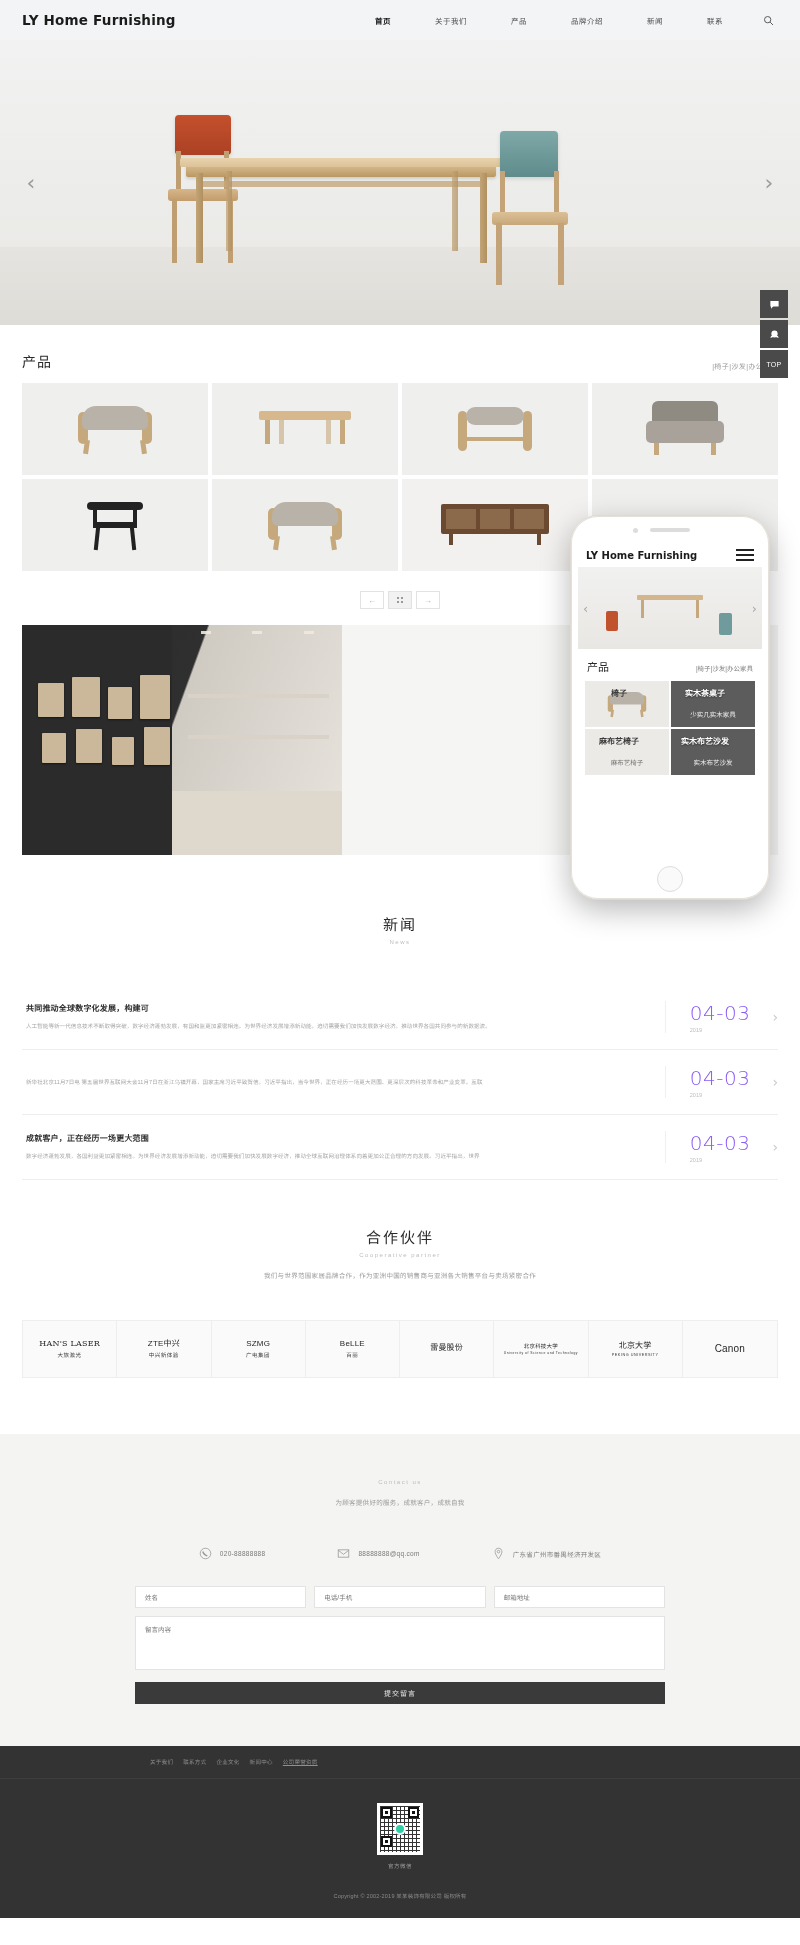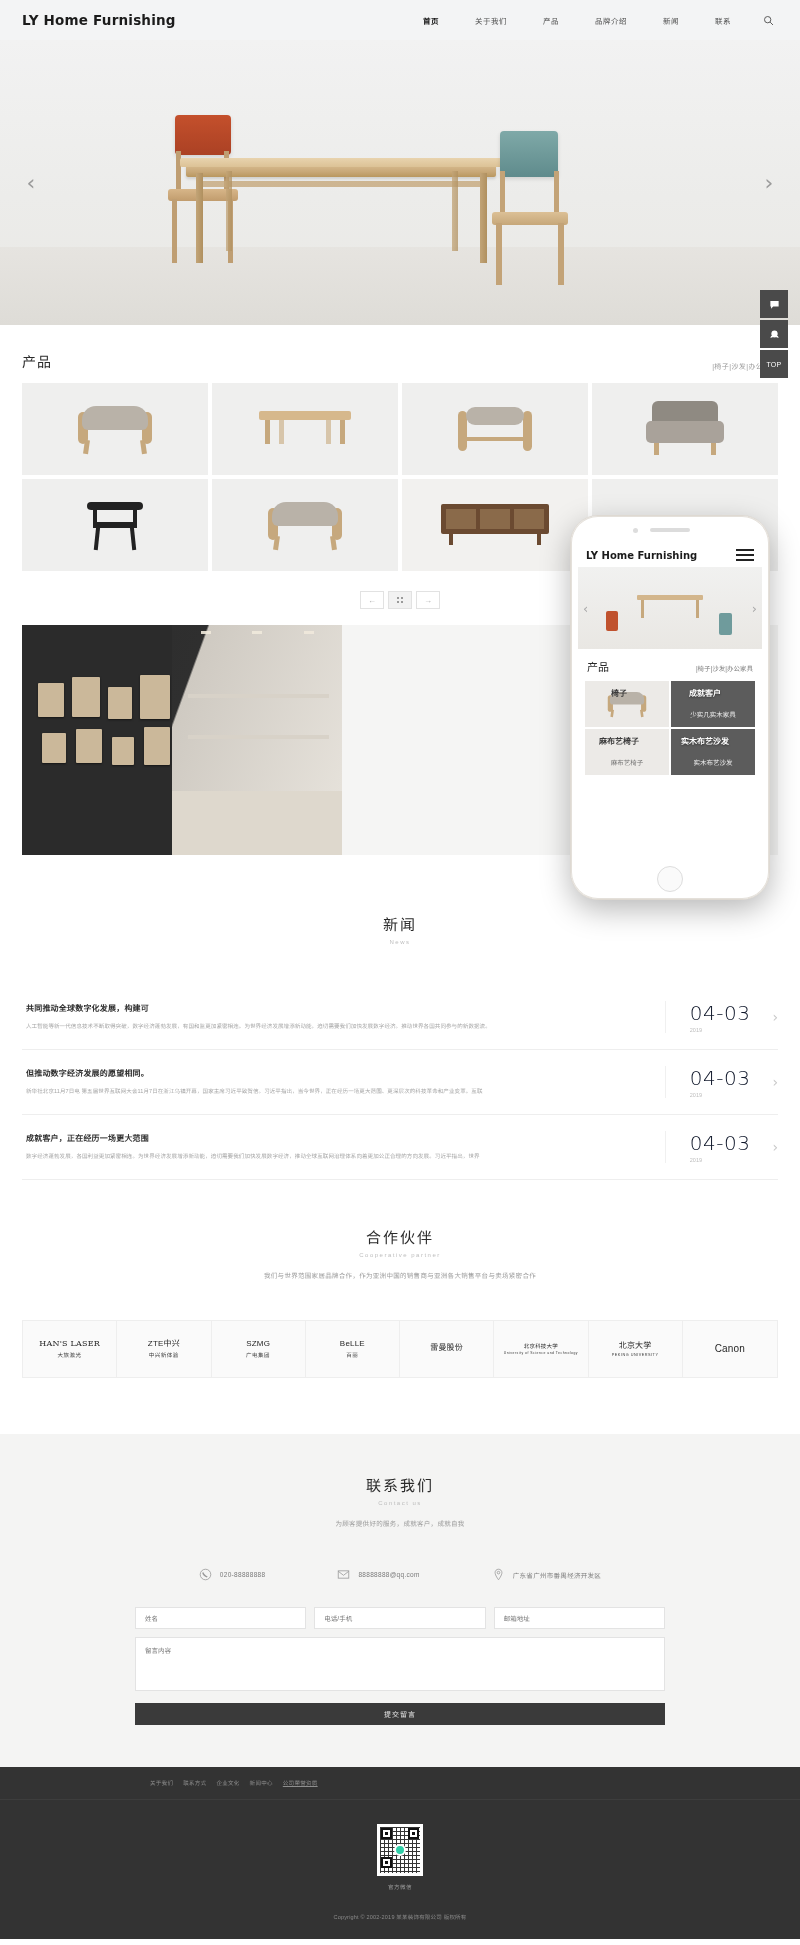"首页" .nav { gap: 0 -> 8px }
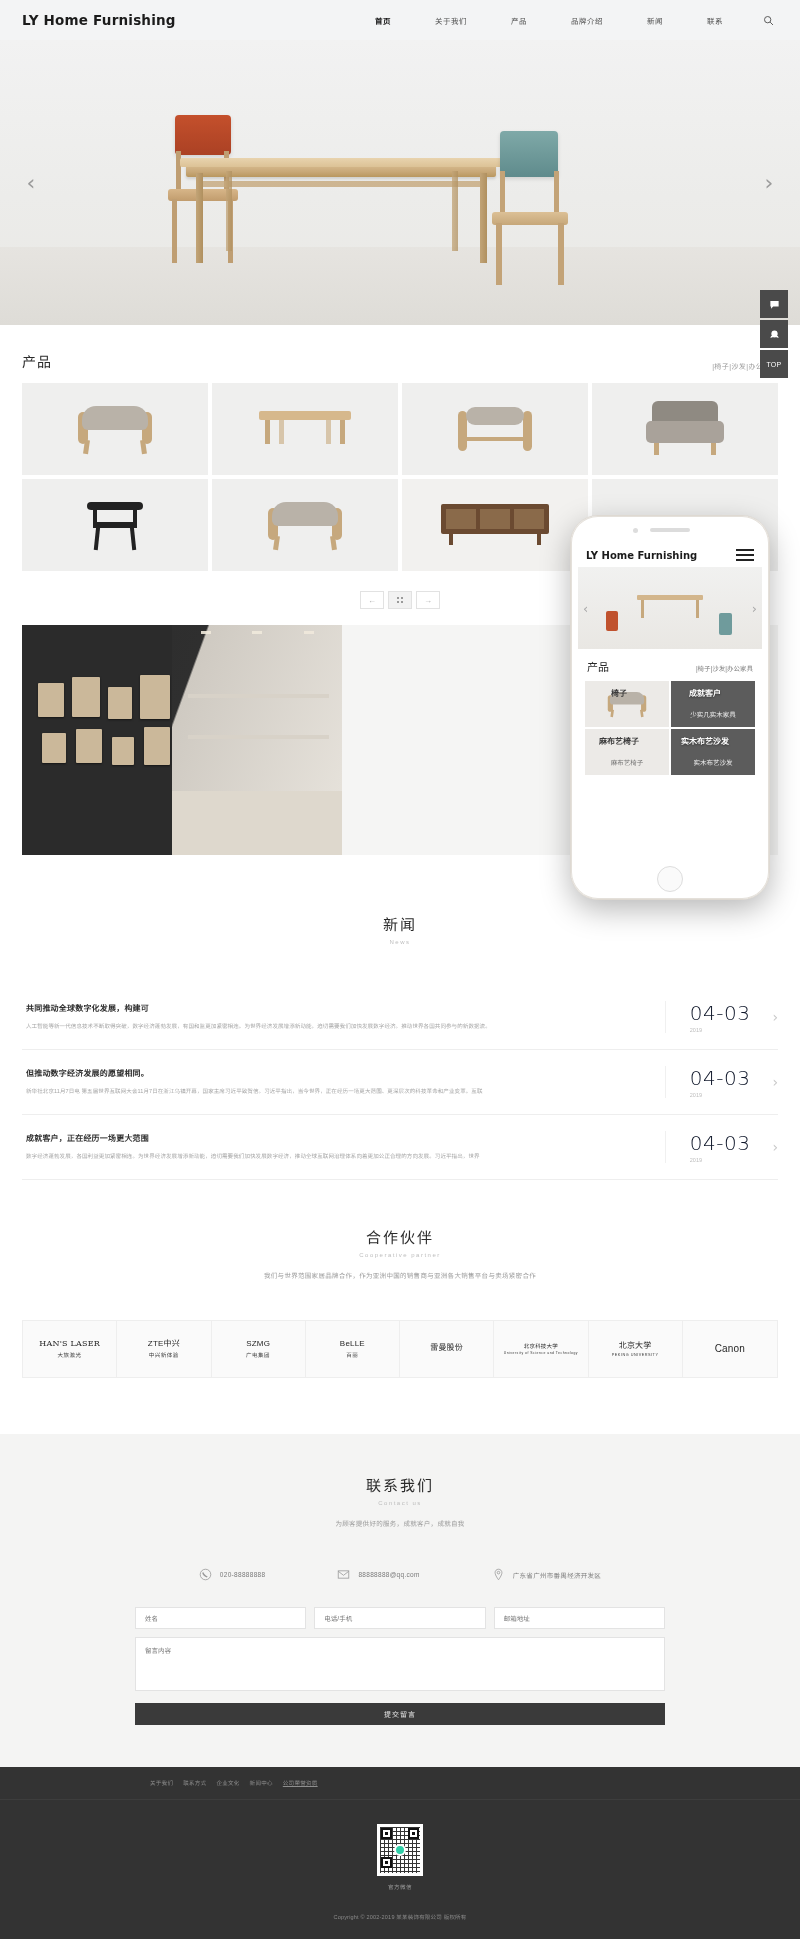"成就客户" div.ph-label { text: 成就客户 -> 实木茶桌子 }
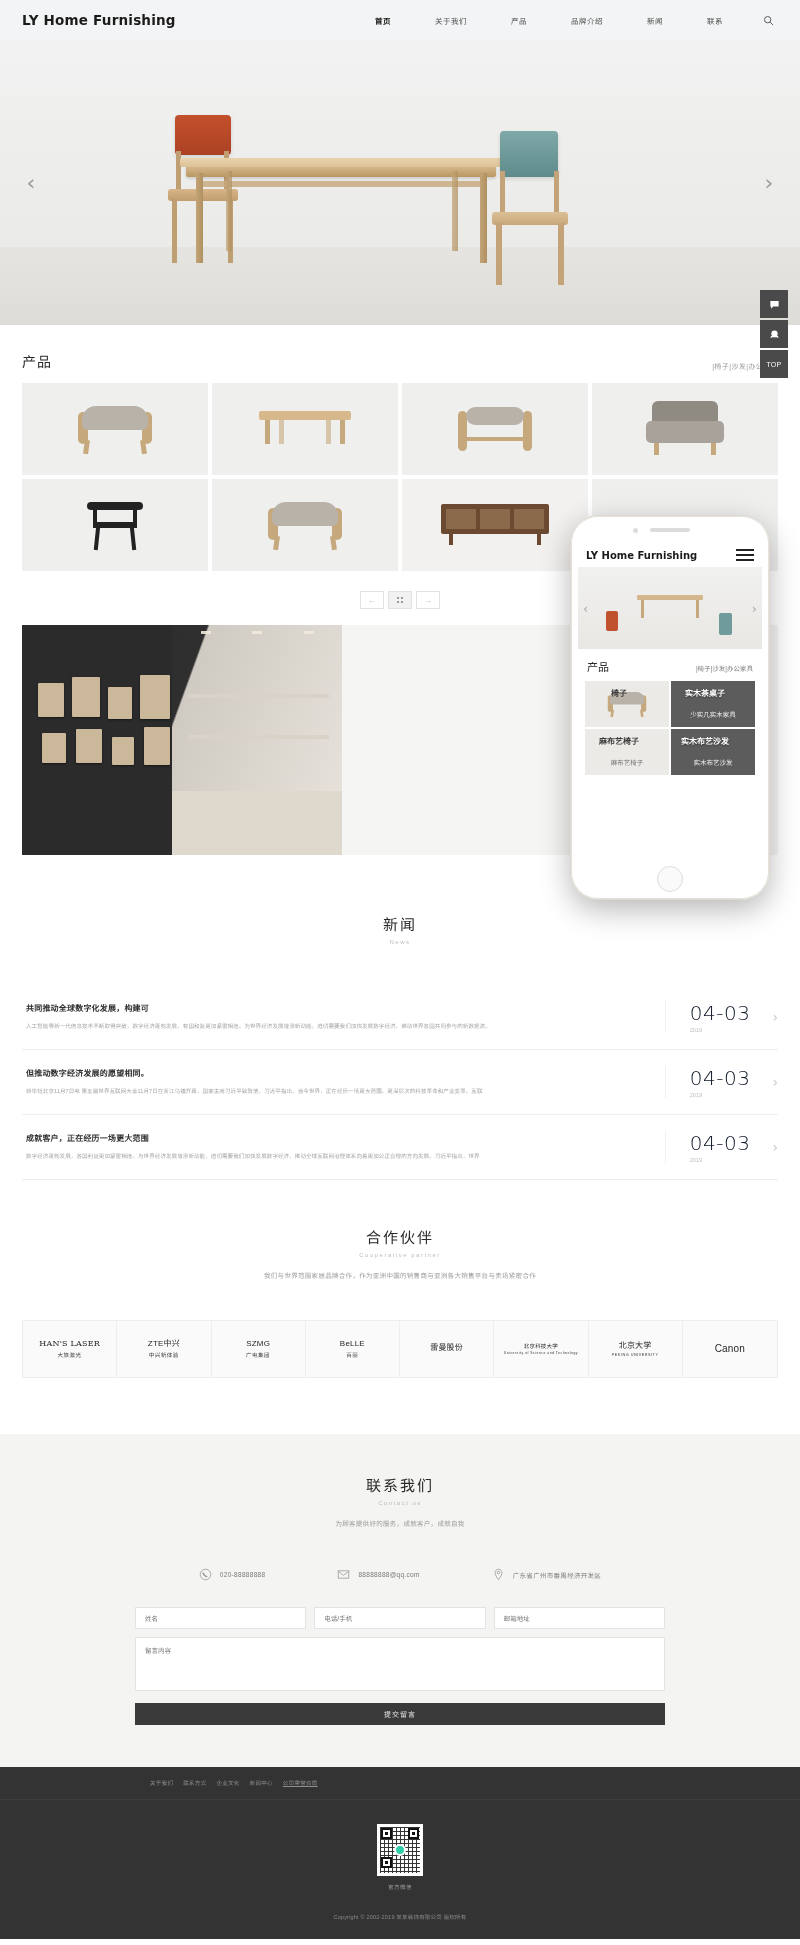"04-03" .news-dd { color: #0f172a -> #8b5cf6 }
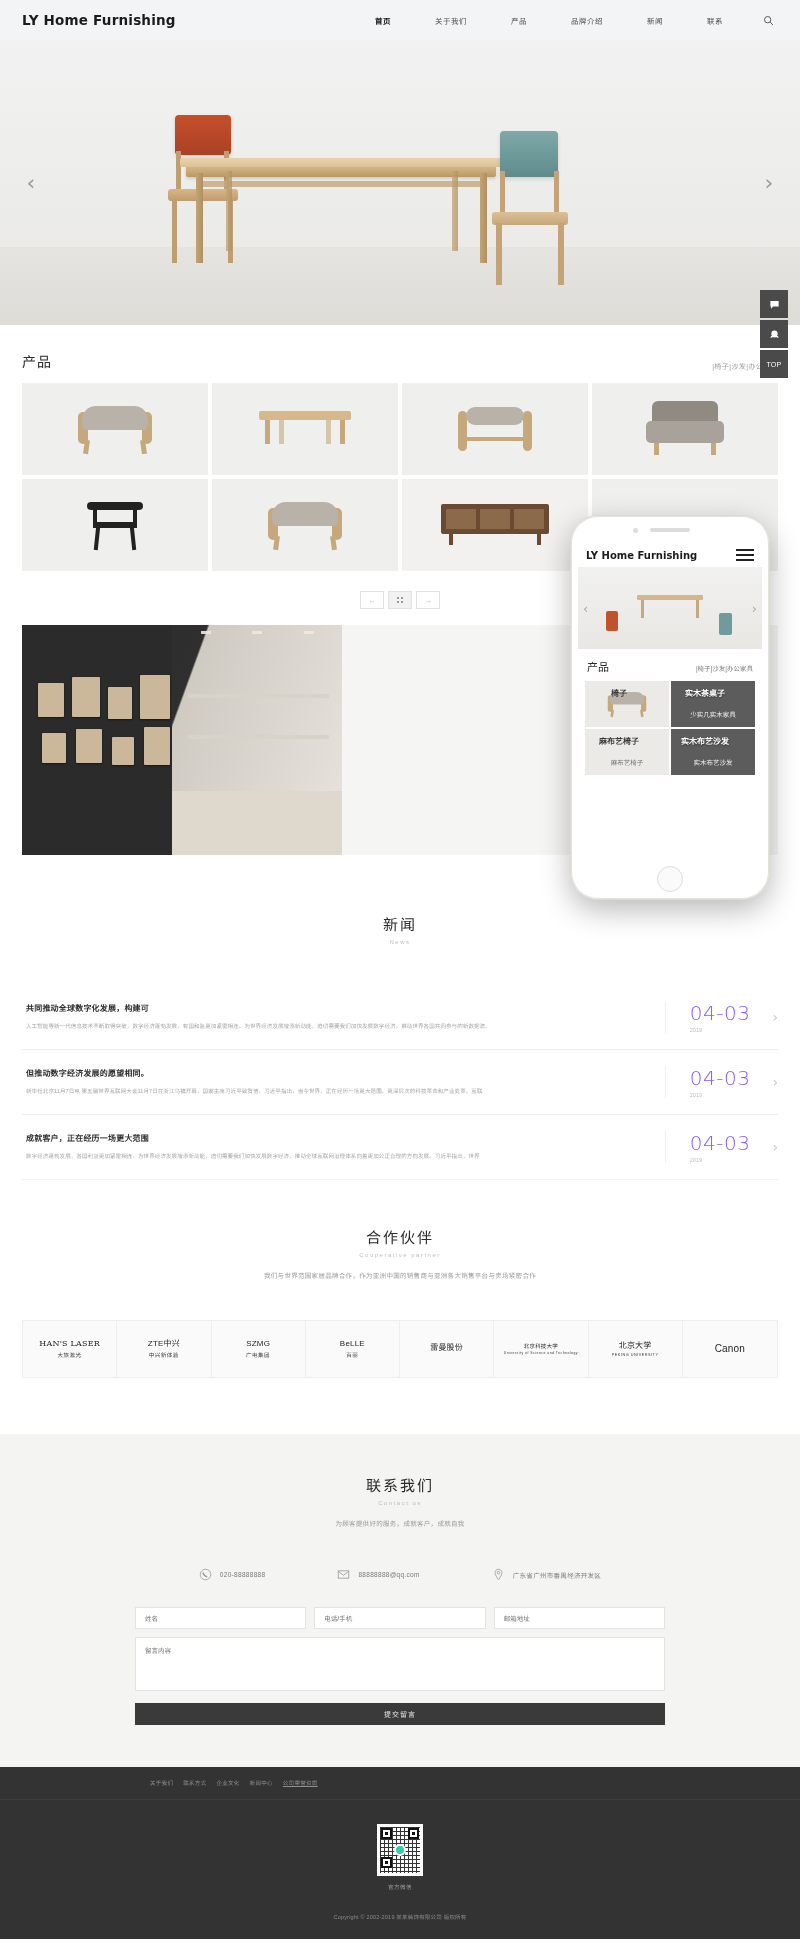"但推动数字经济发展的愿望相同。" div.news-title { html: <div>但推动数字经济发展的愿望相同。</div> -> none }
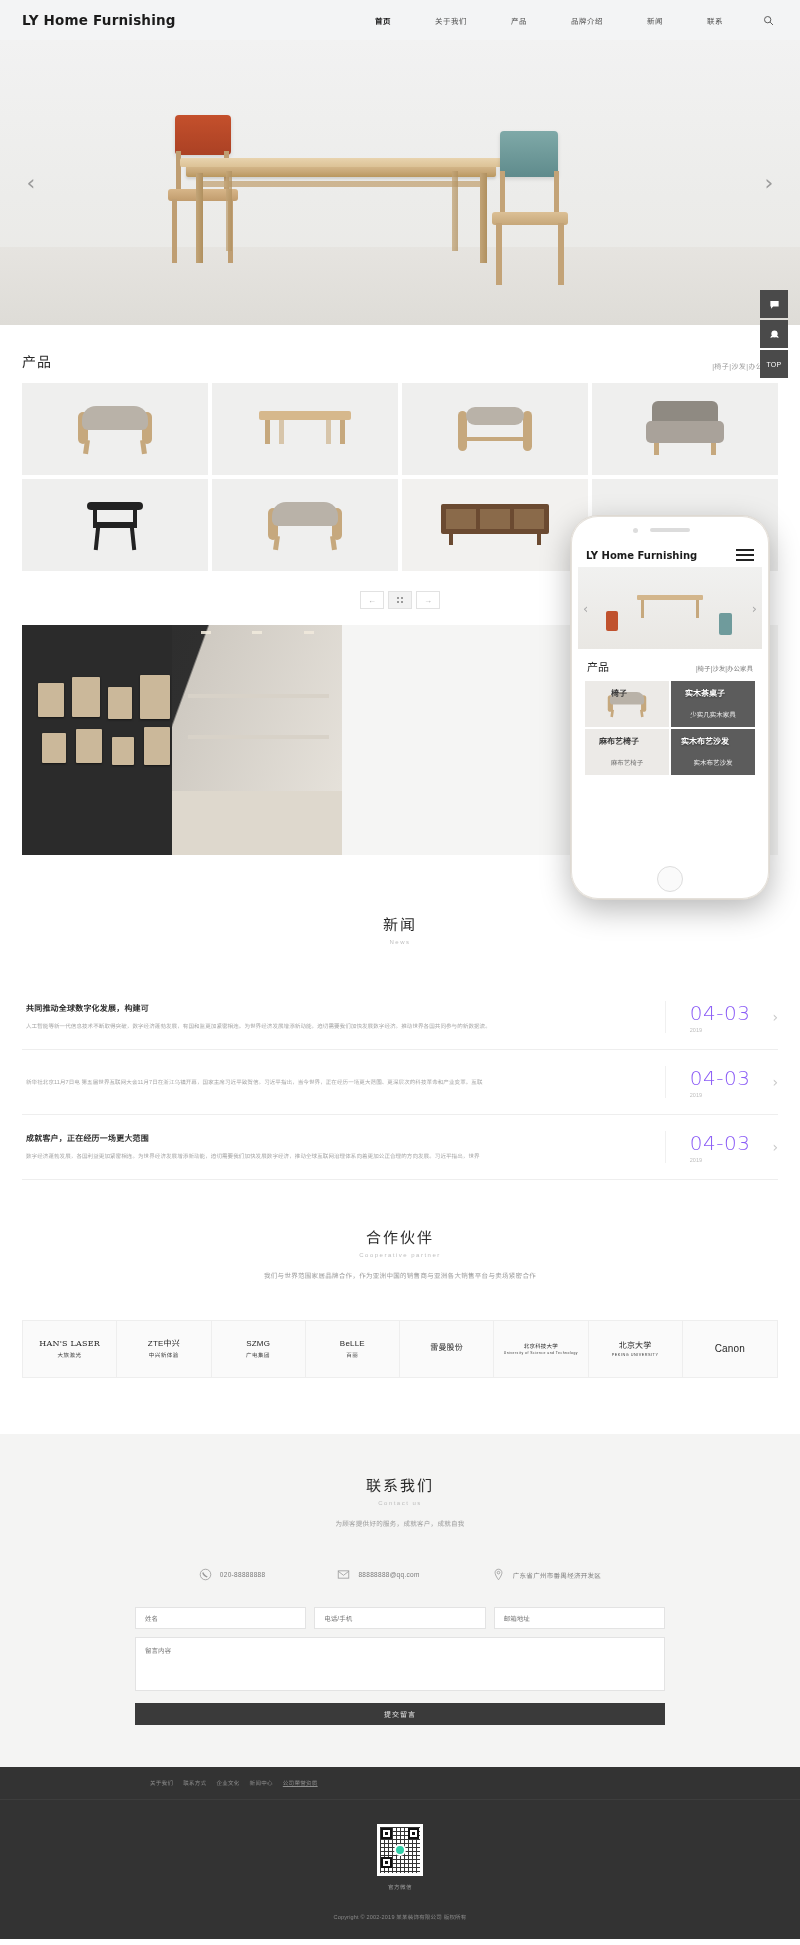"联系我们" div.sec-title { html: <div>联系我们</div> -> none }
